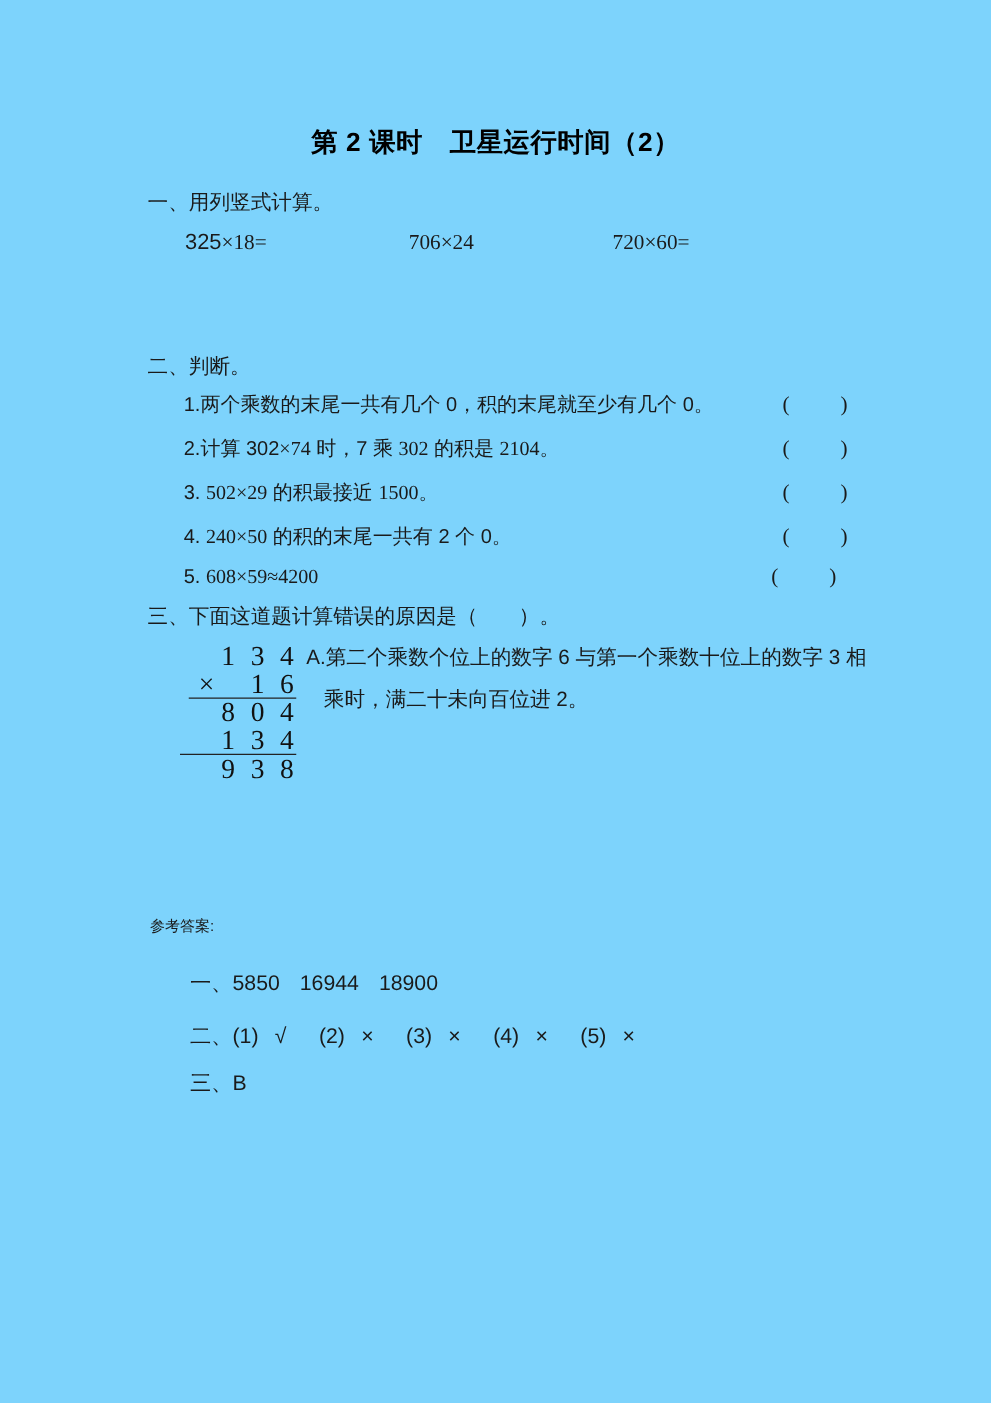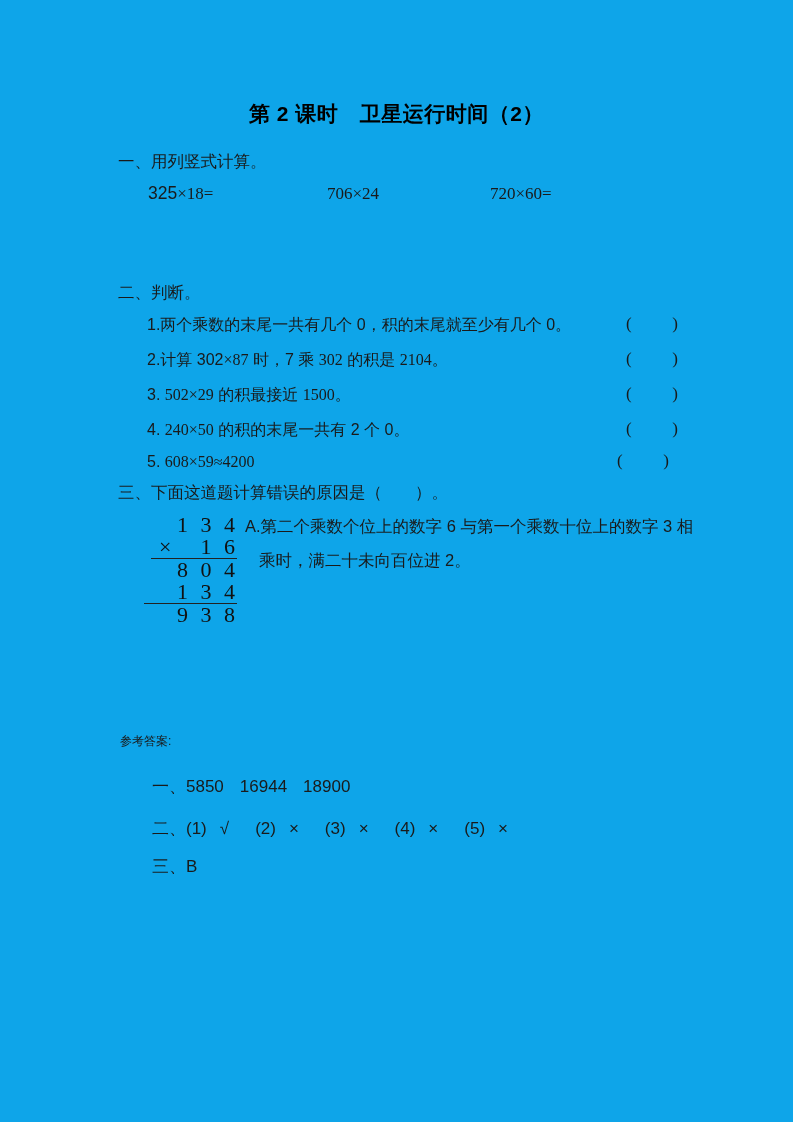"第 2 课时 卫星运行时间（2）" .page { background: #0ea5e9 -> #7dd3fc }
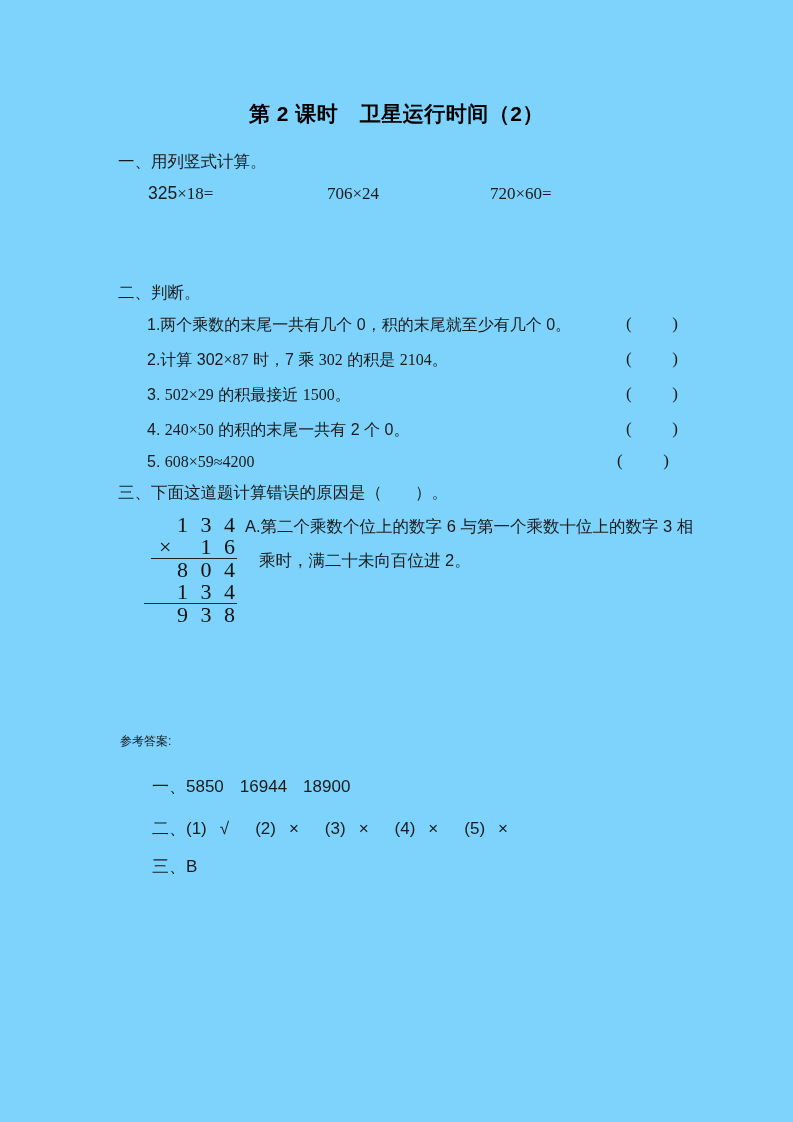"×87" span.serif { text: 87 -> 74 }
